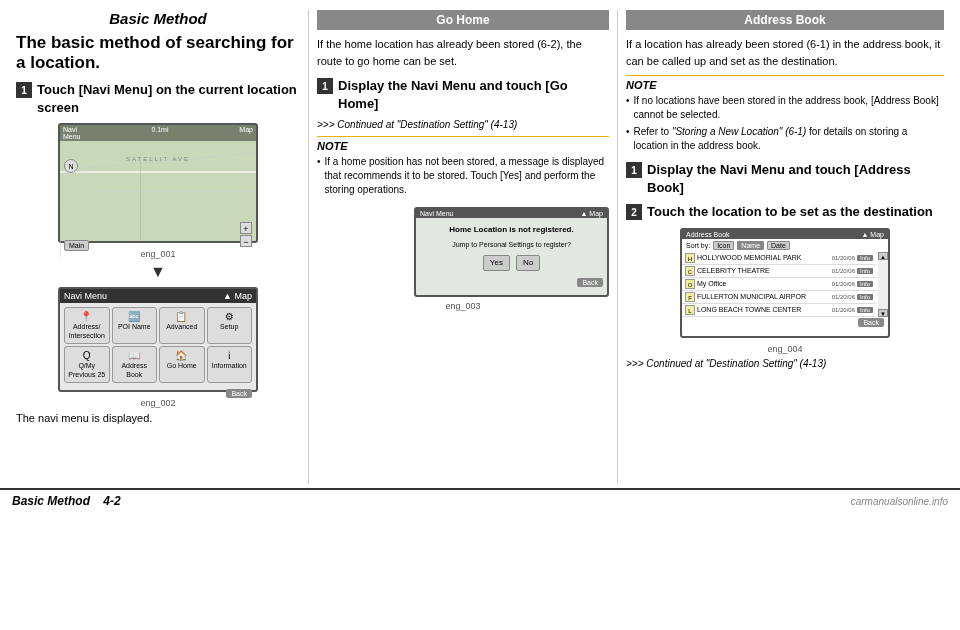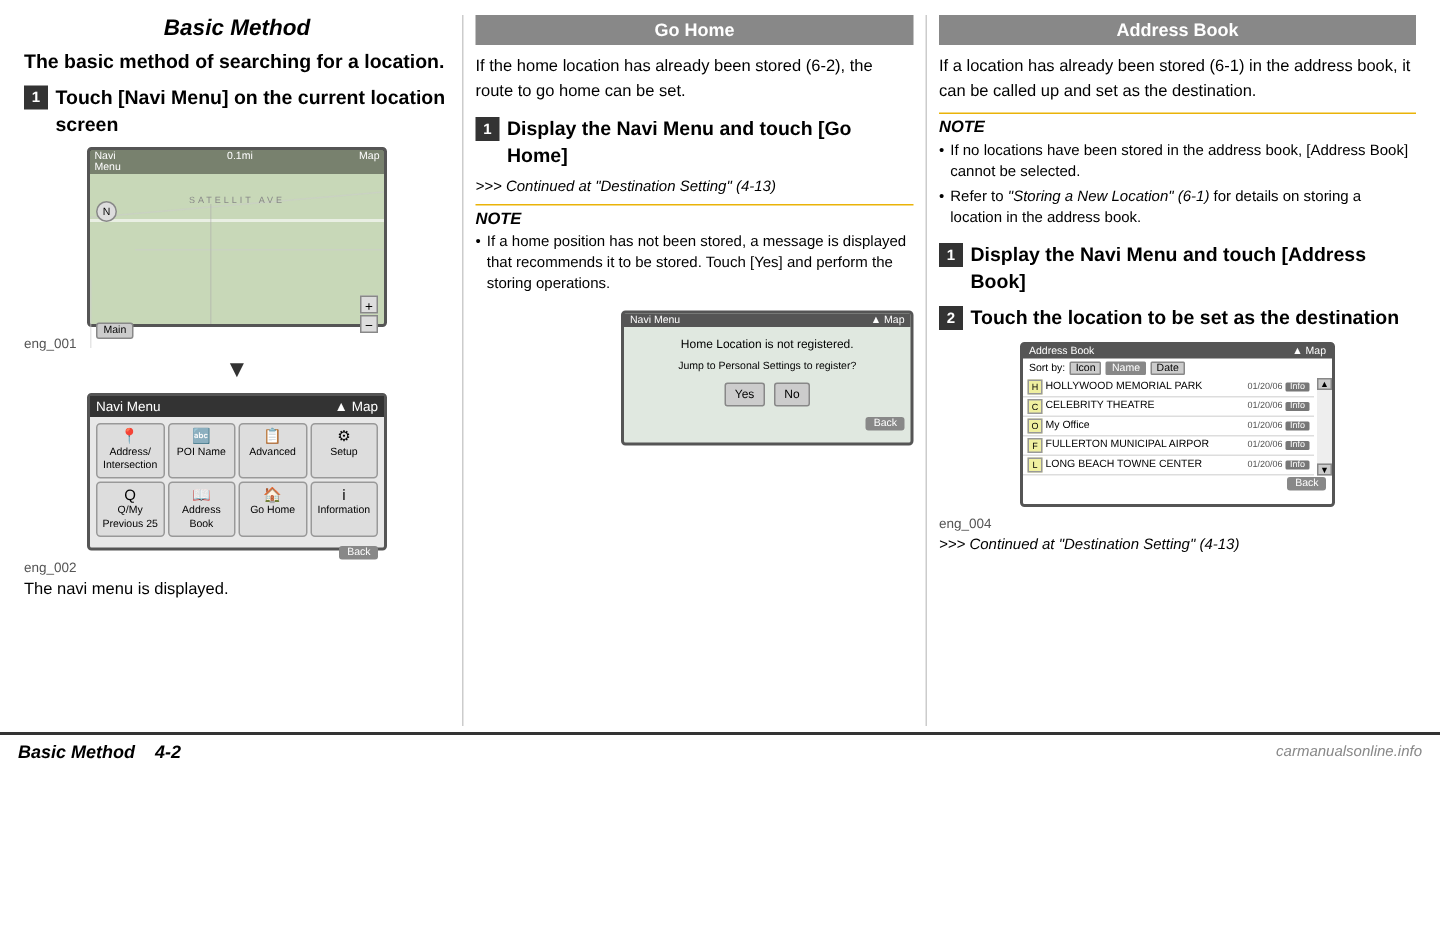"The basic method of searching" .bold-text { font-size: 13px -> 17px }
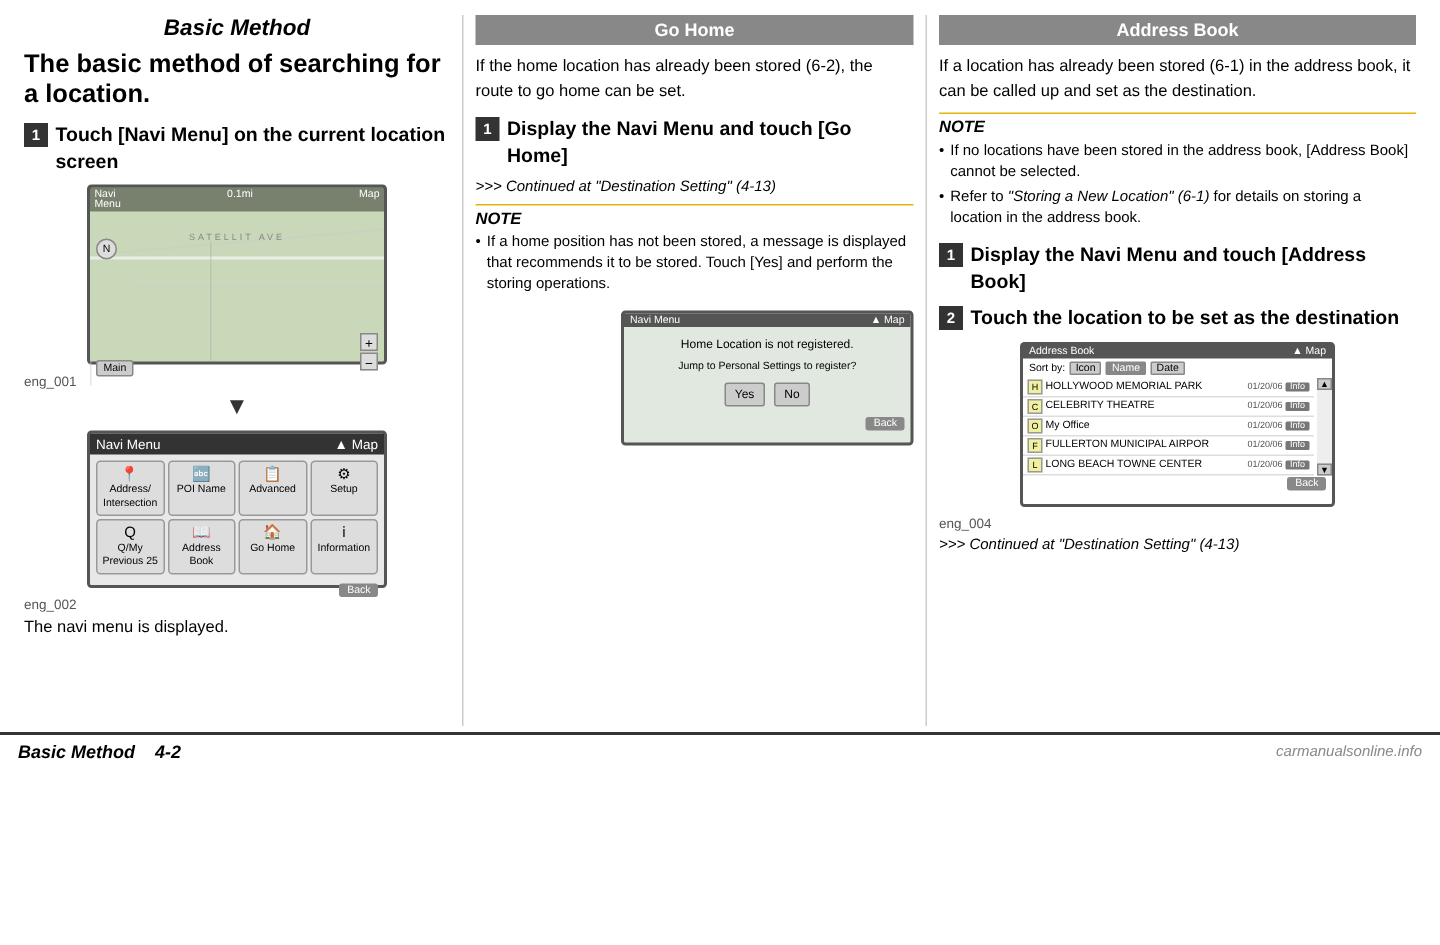"Home Location is not registered." div { font-weight: normal -> bold }
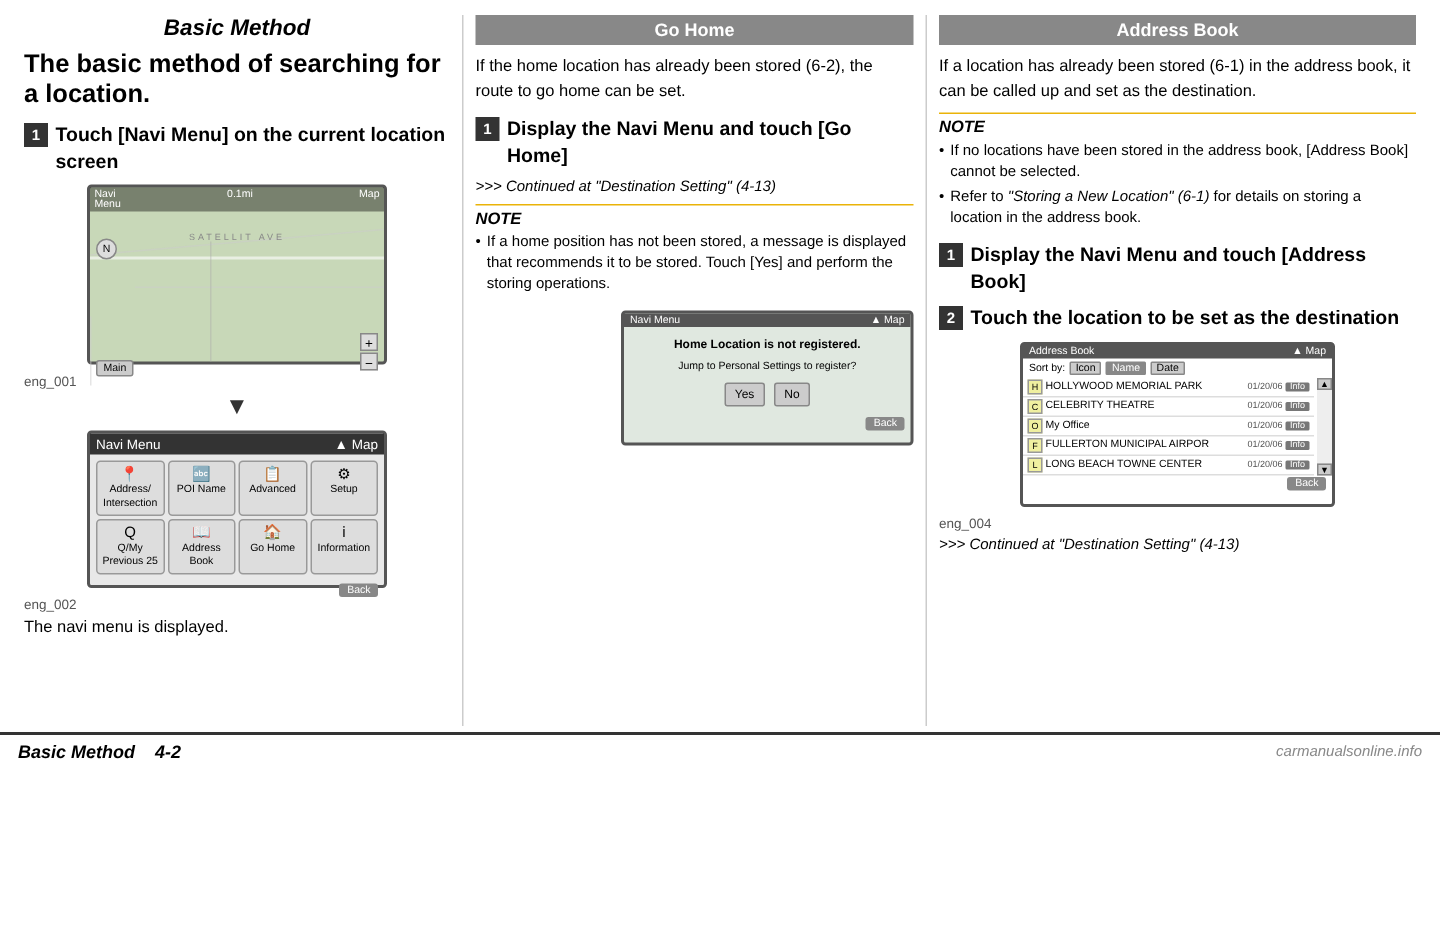"eng_001" .screen-label { text-align: left -> center }
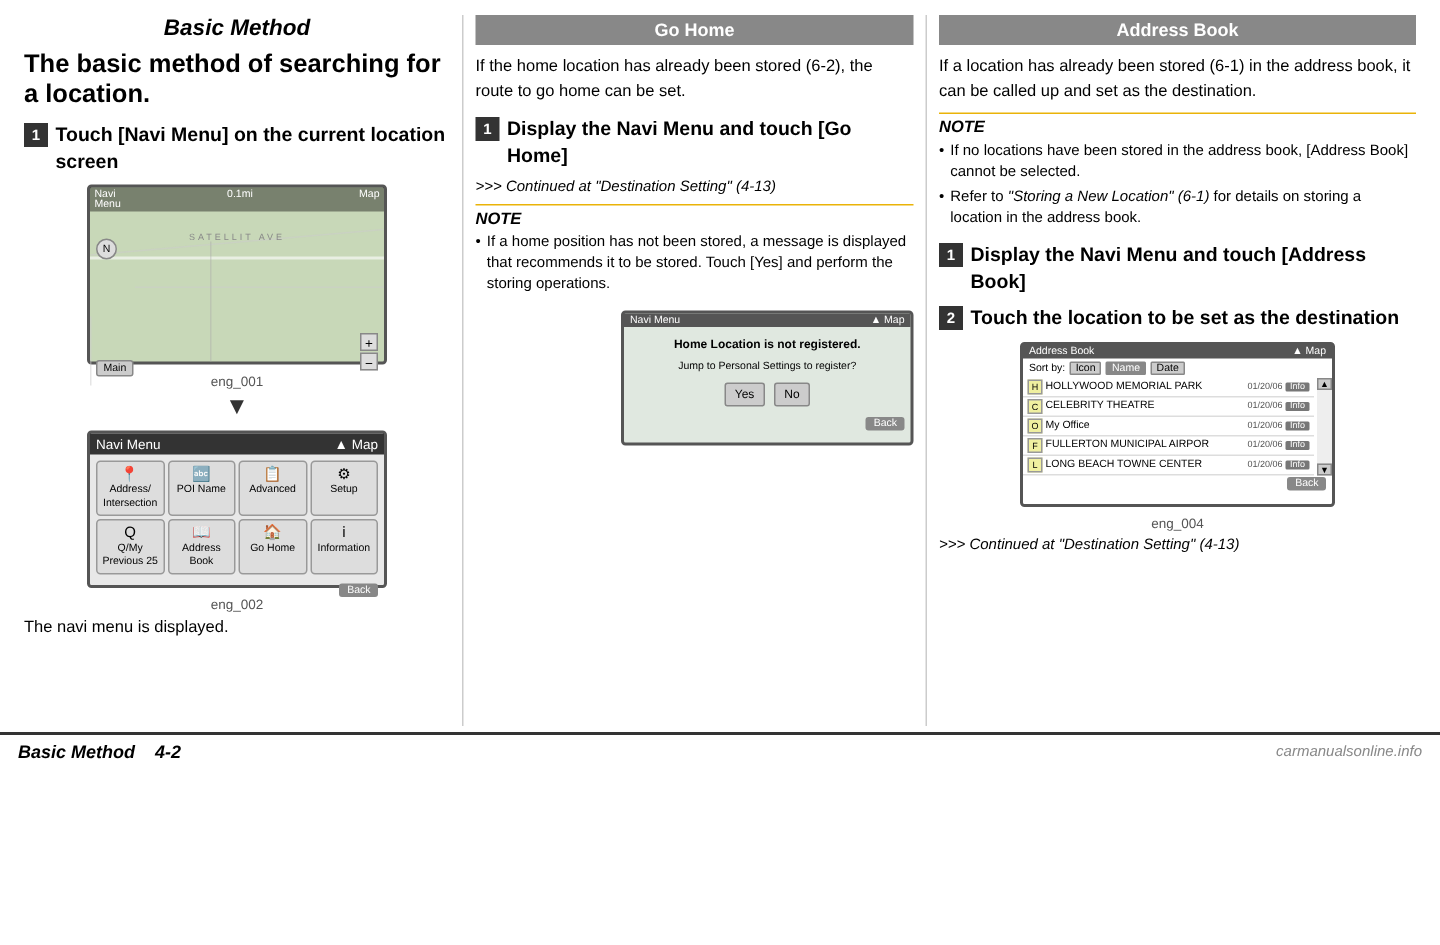"eng_003" div.screen-label { html: none -> <div>eng_003</div> }
